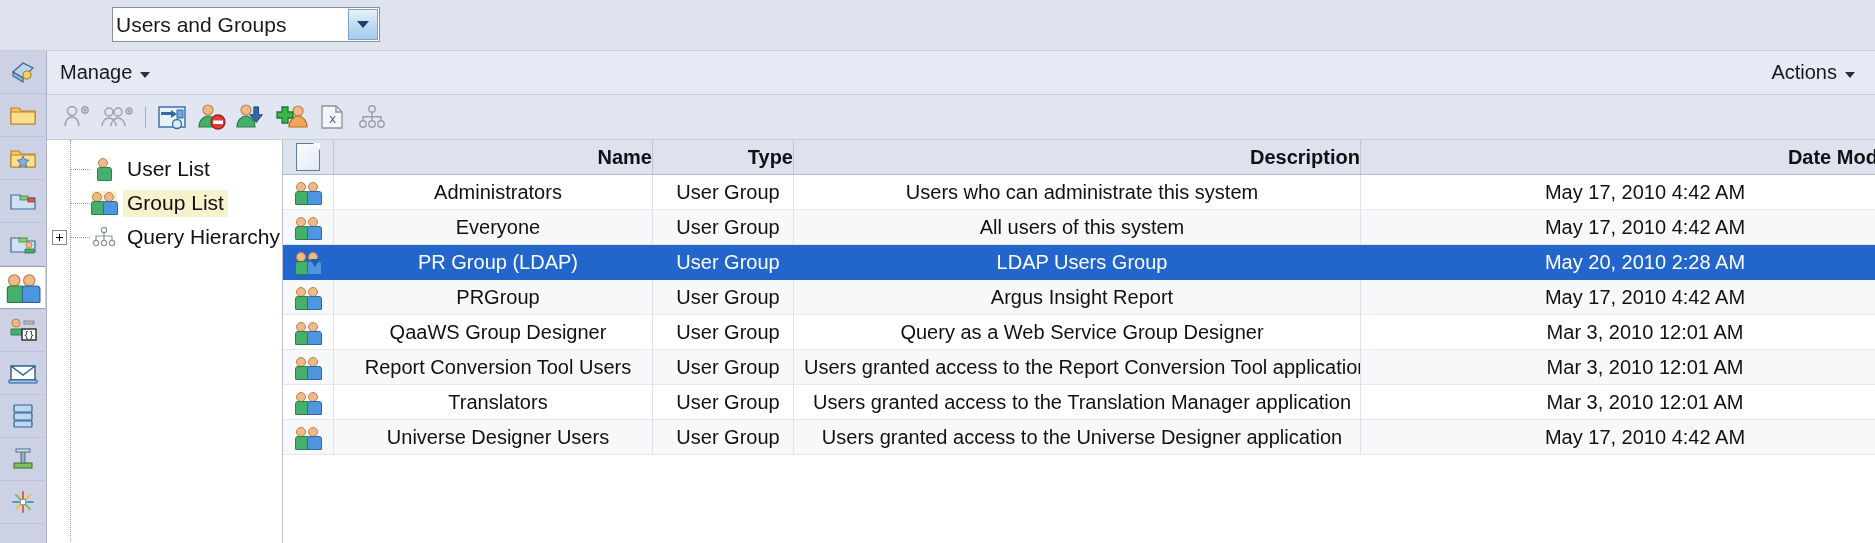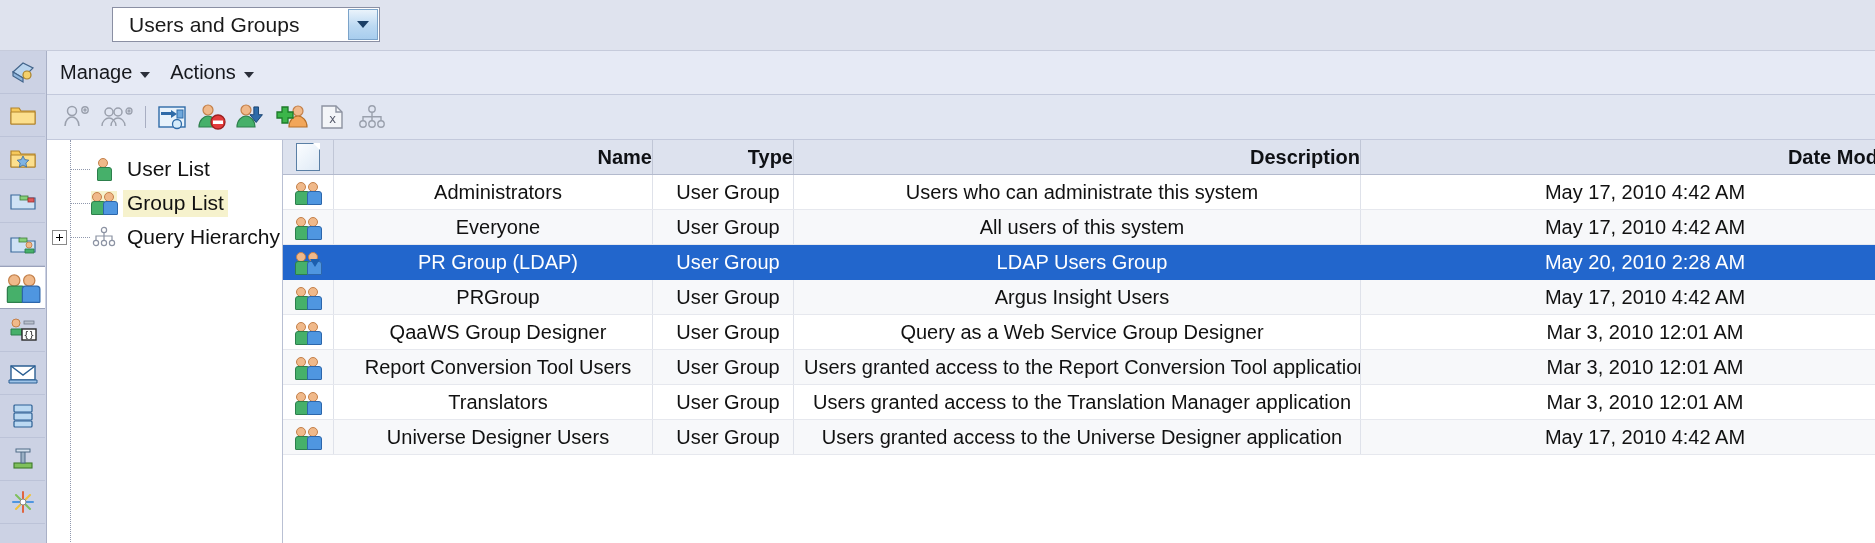"Users and Groups" .dd-text { padding-left: 16px -> 3px }
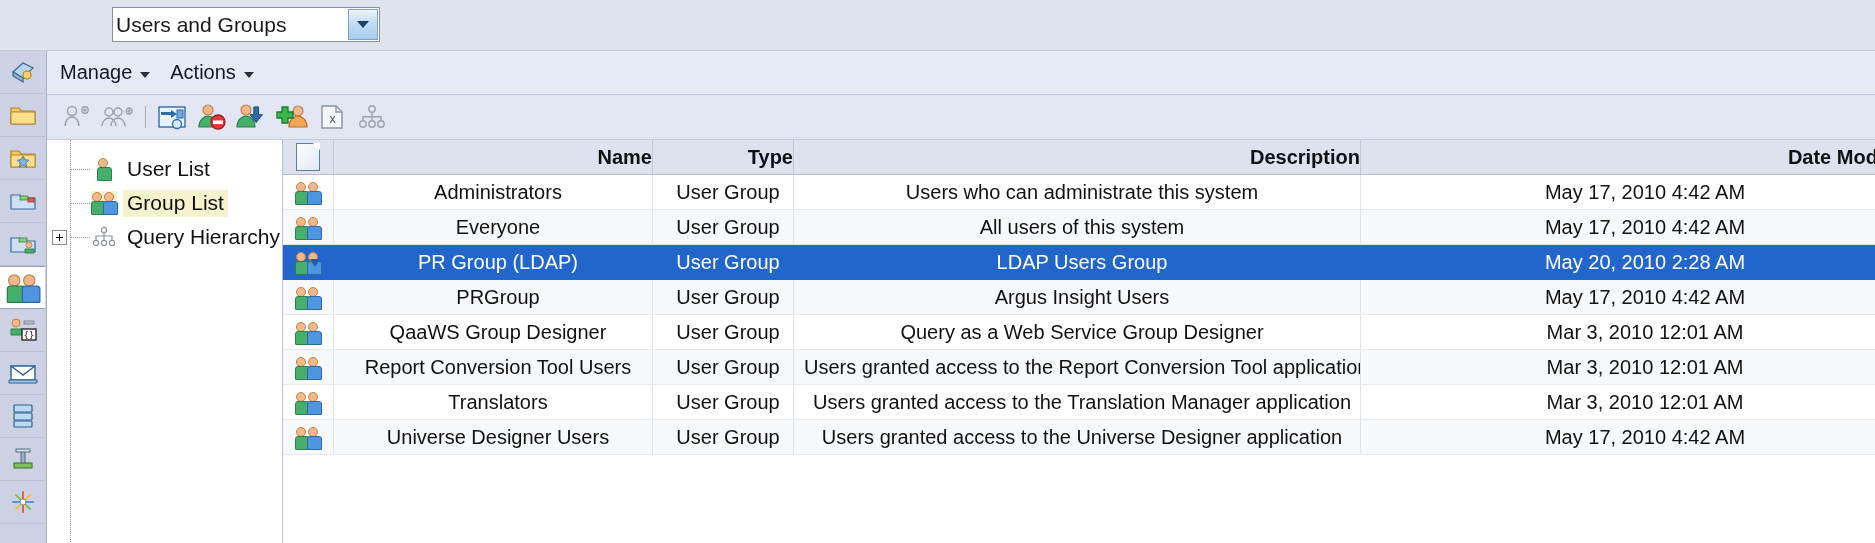"Manage" .menubar { justify-content: none -> space-between }
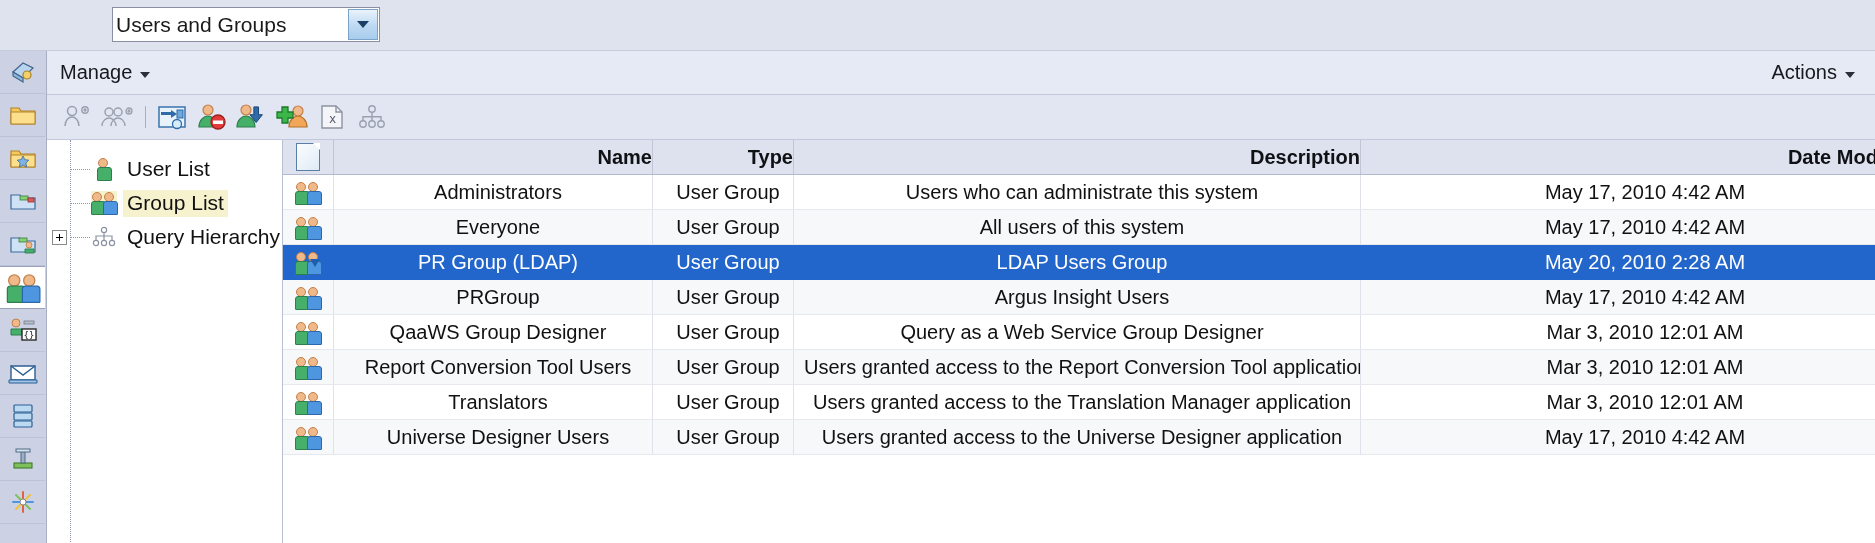"Argus Insight Users" td { text: Users -> Report }
